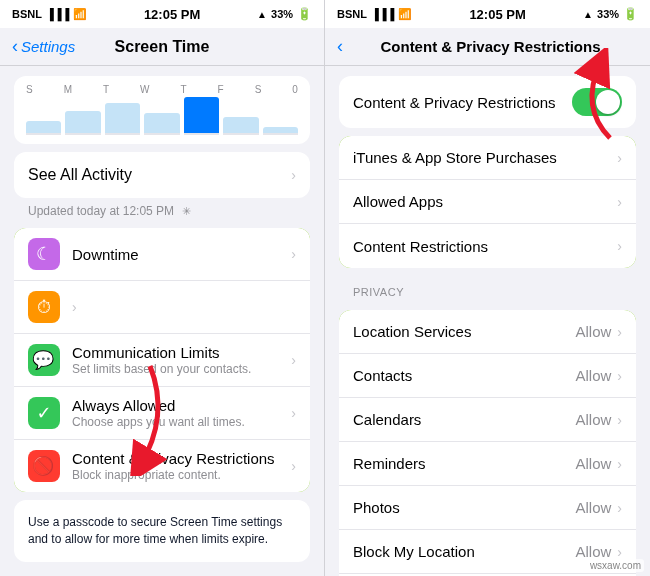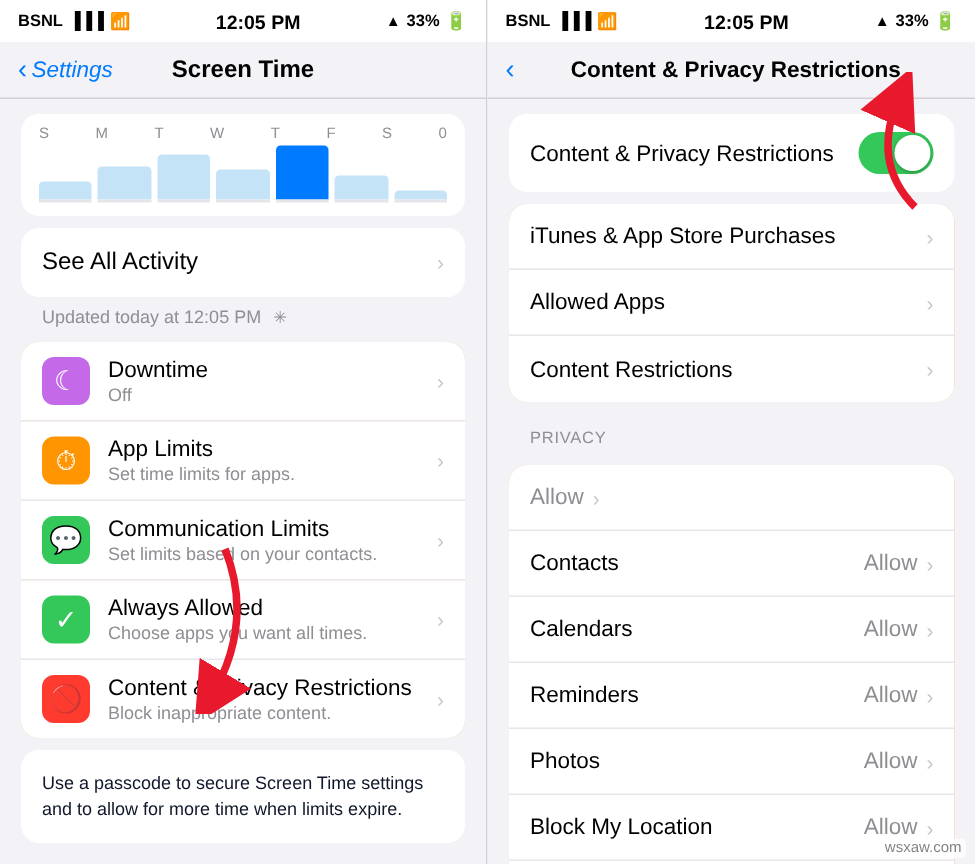"iTunes & App Store Purchases" .card { background: #fdba74 -> #84cc16 }
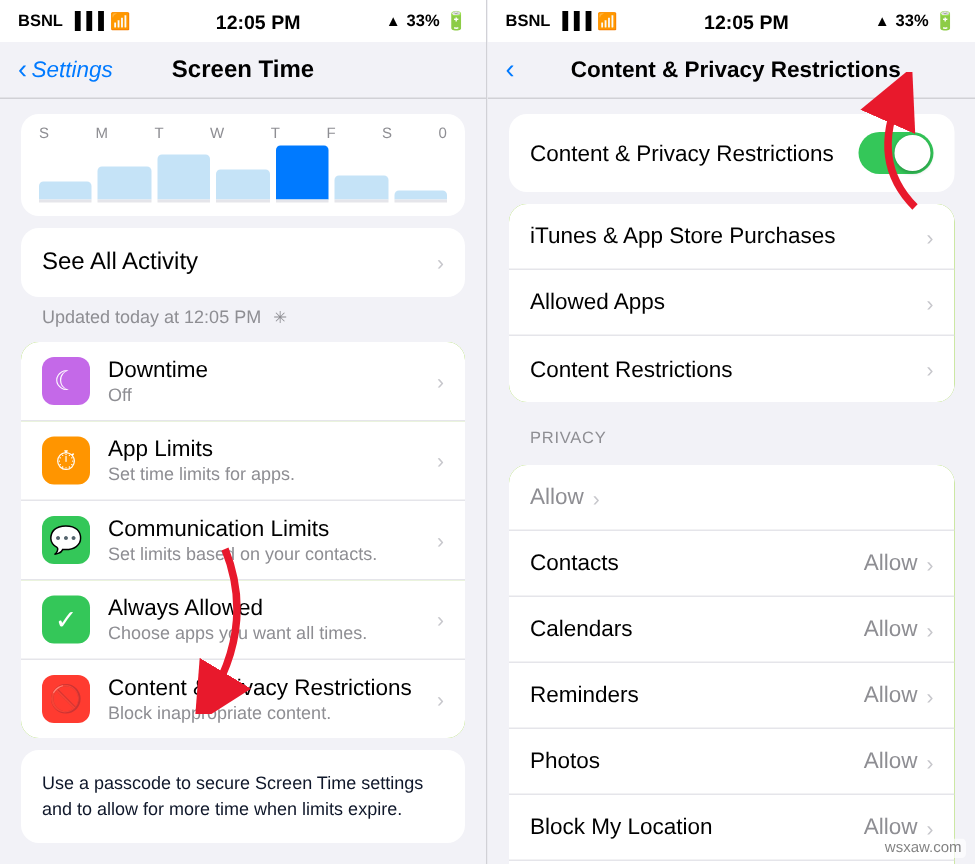"Off" div.list-sub { html: <div>Off</div> -> none }
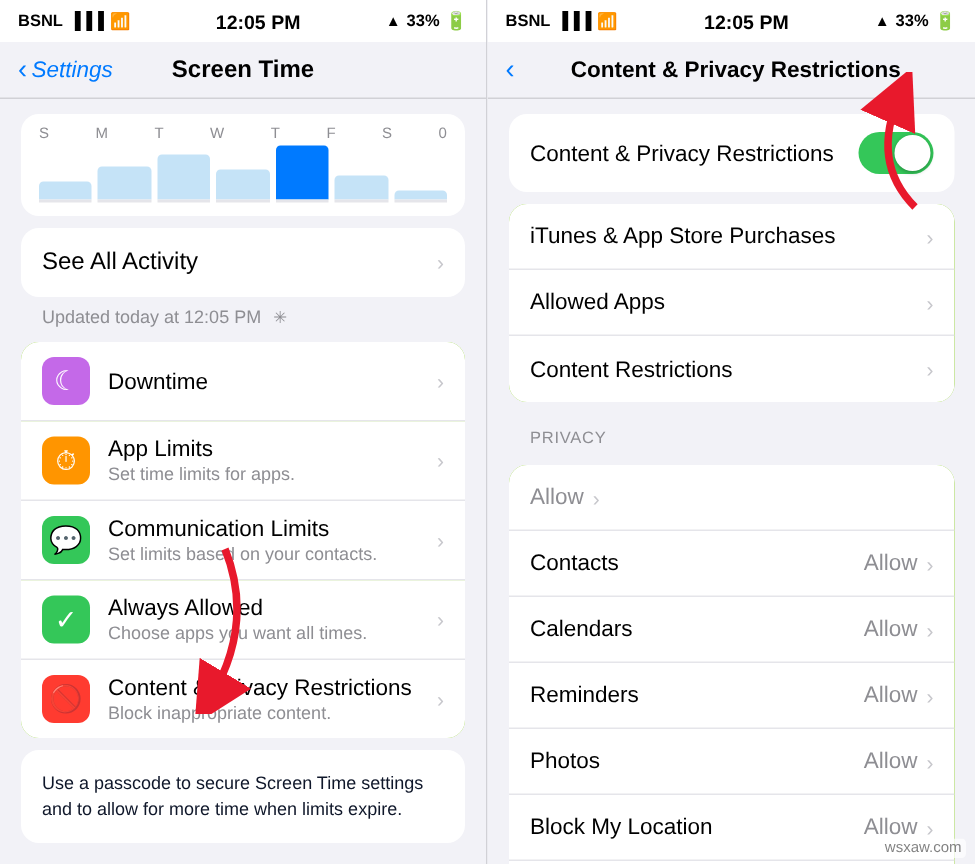"App Limits" div.list-text { html: <div> <div>App Limits</div> <div>Set time limits for apps.</div> </div> -> none }
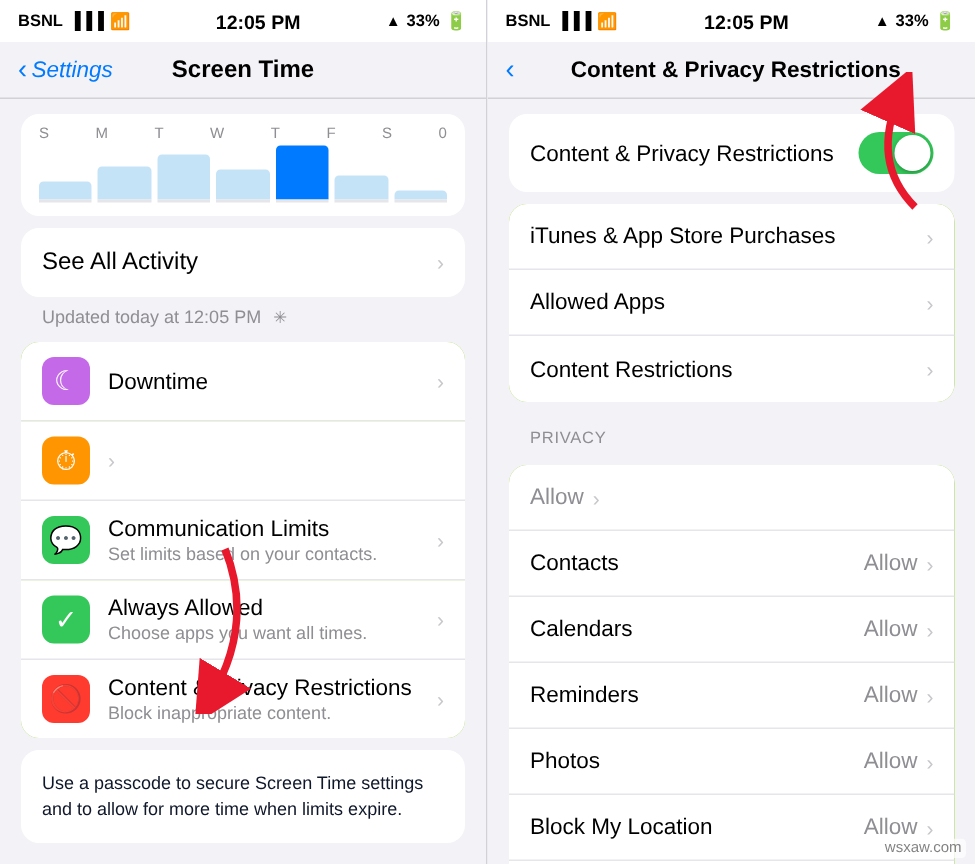"Location Services" span.right-label { html: none -> <span>Location Services</span> }
